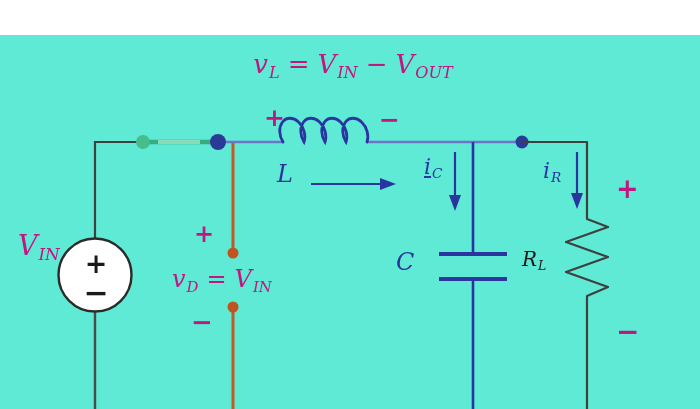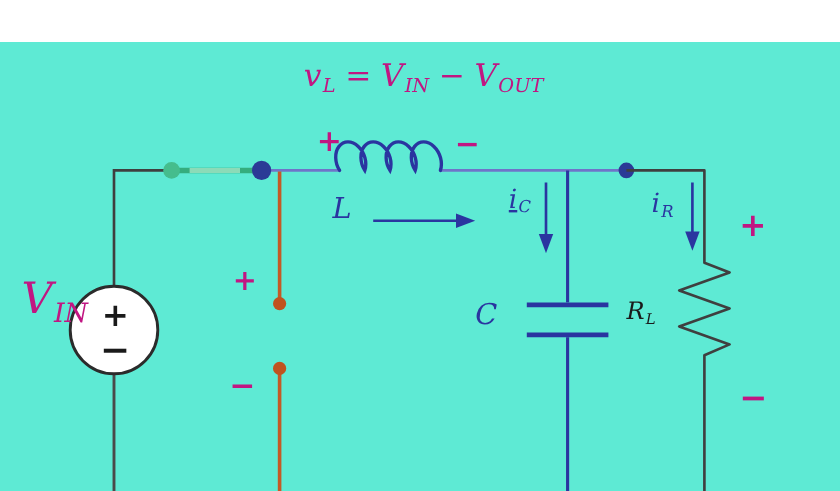"VIN" div.lbl { font-size: 36px -> 27px }
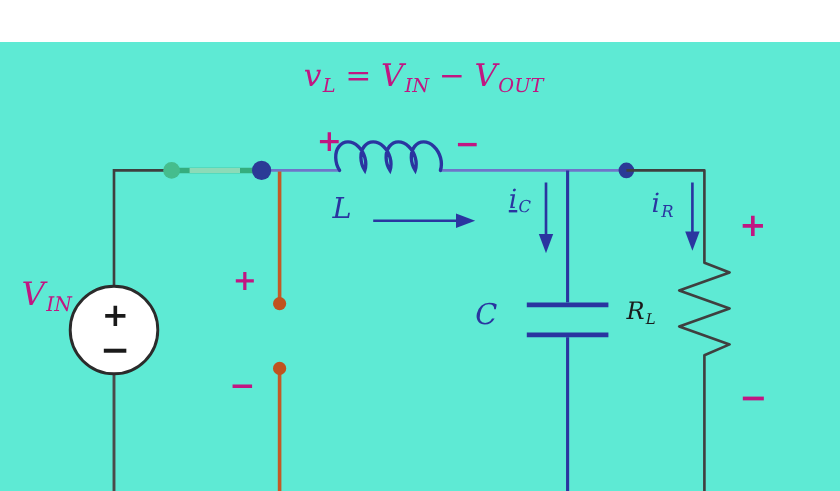"vD = VIN" div.lbl { html: none -> <div> <span>v</span><sub>D</sub><span>=</span><span>V</span><sub>IN</sub> </div> }
